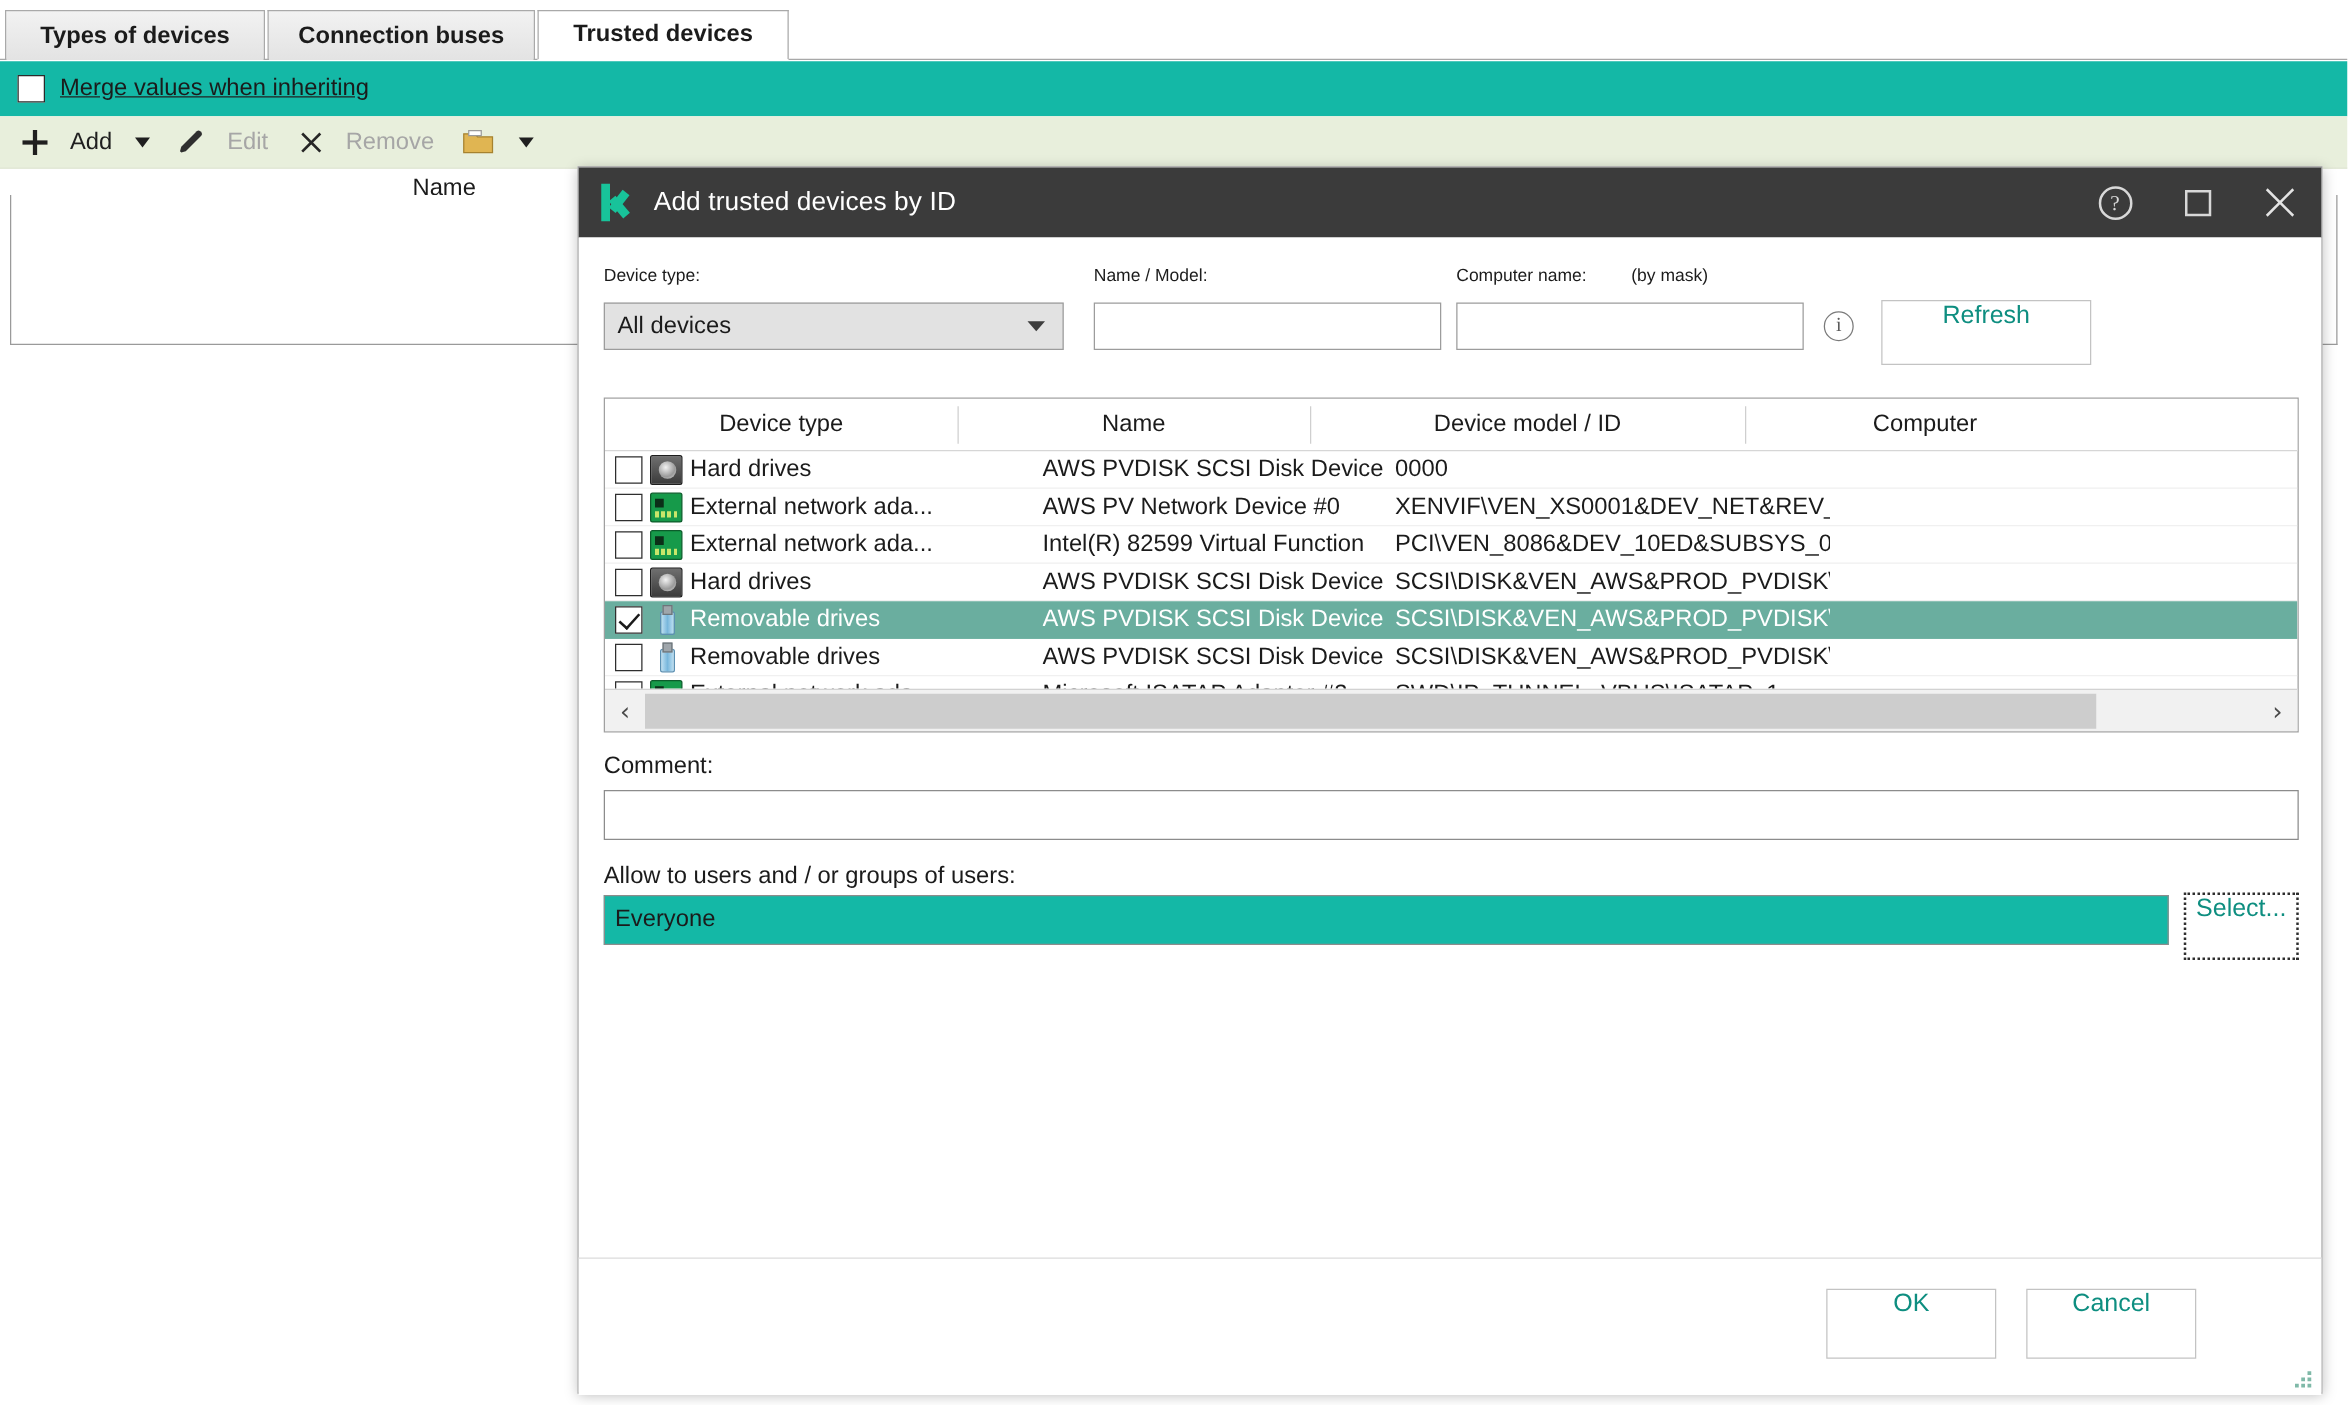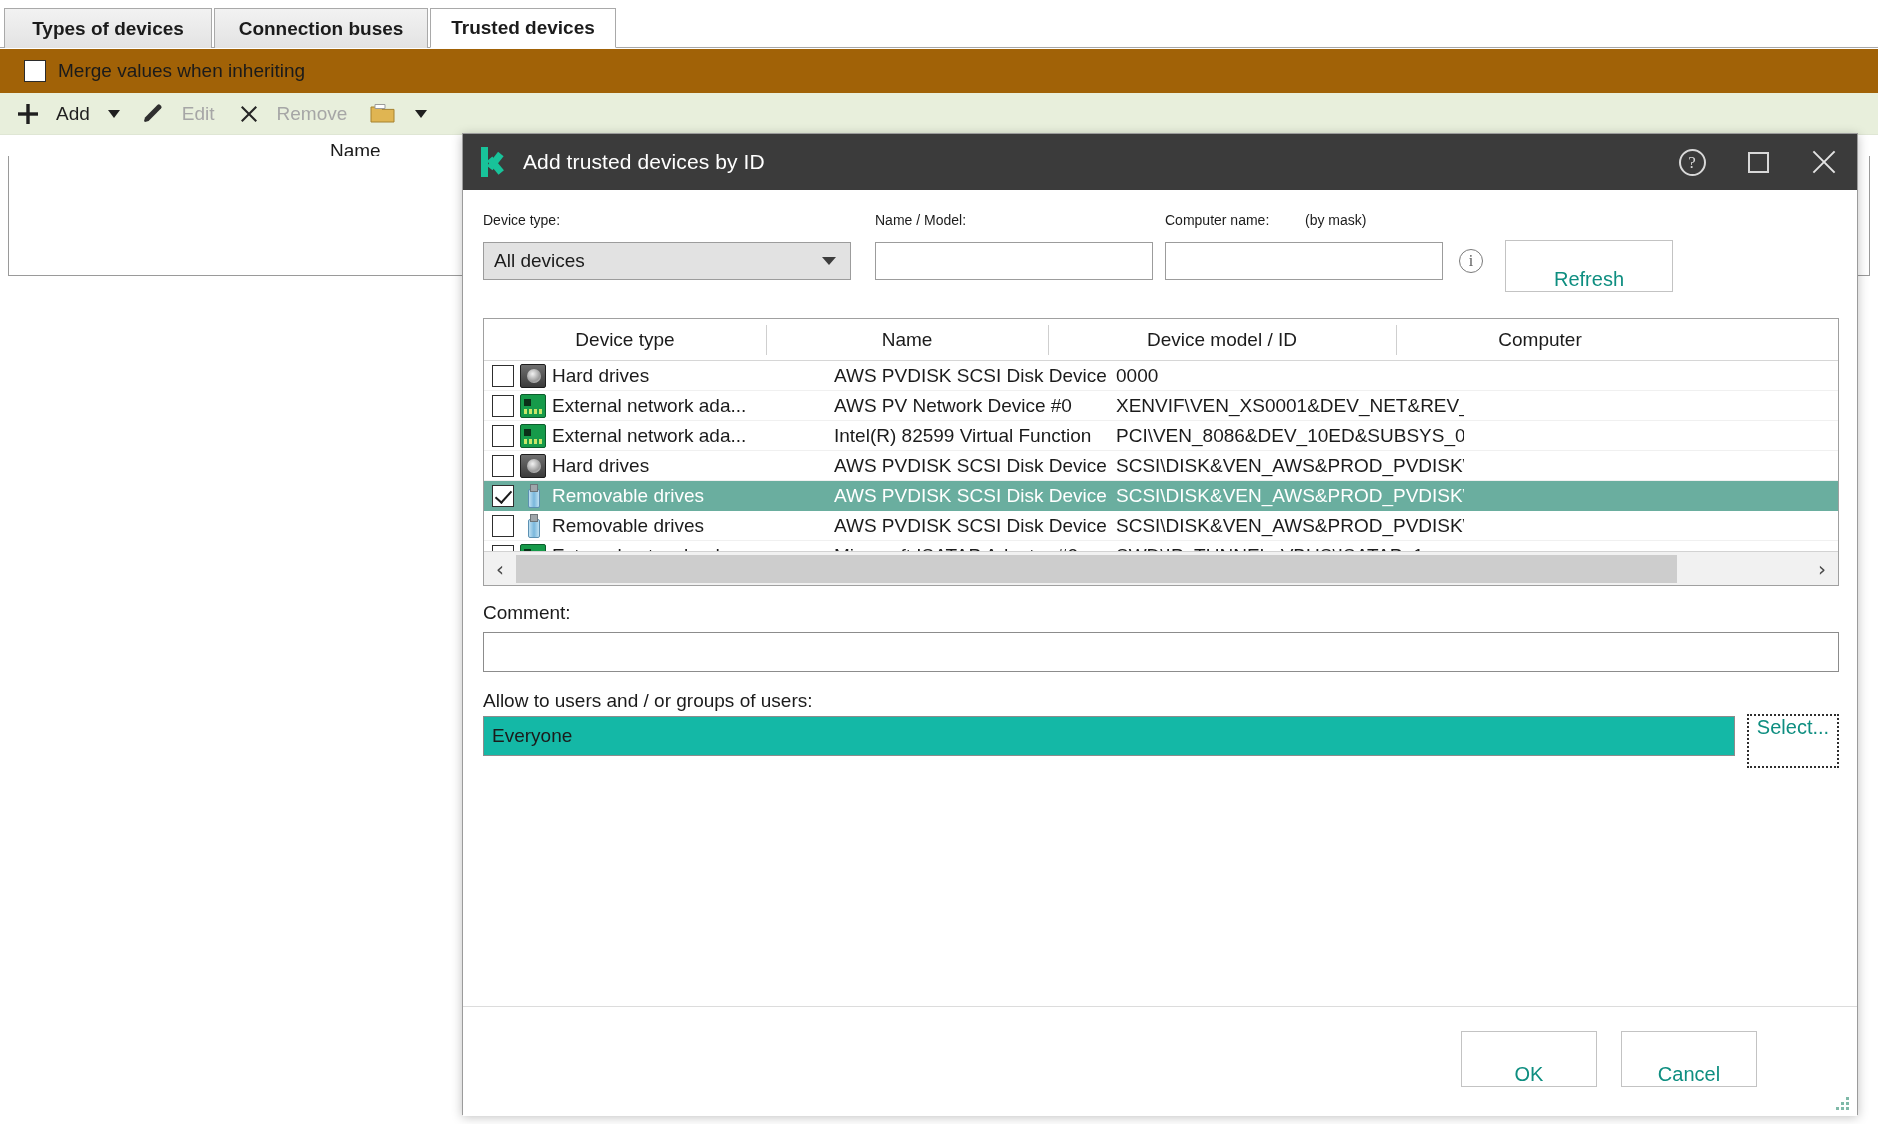"Trusted devices" #tab2 { width: 186px -> 201px }
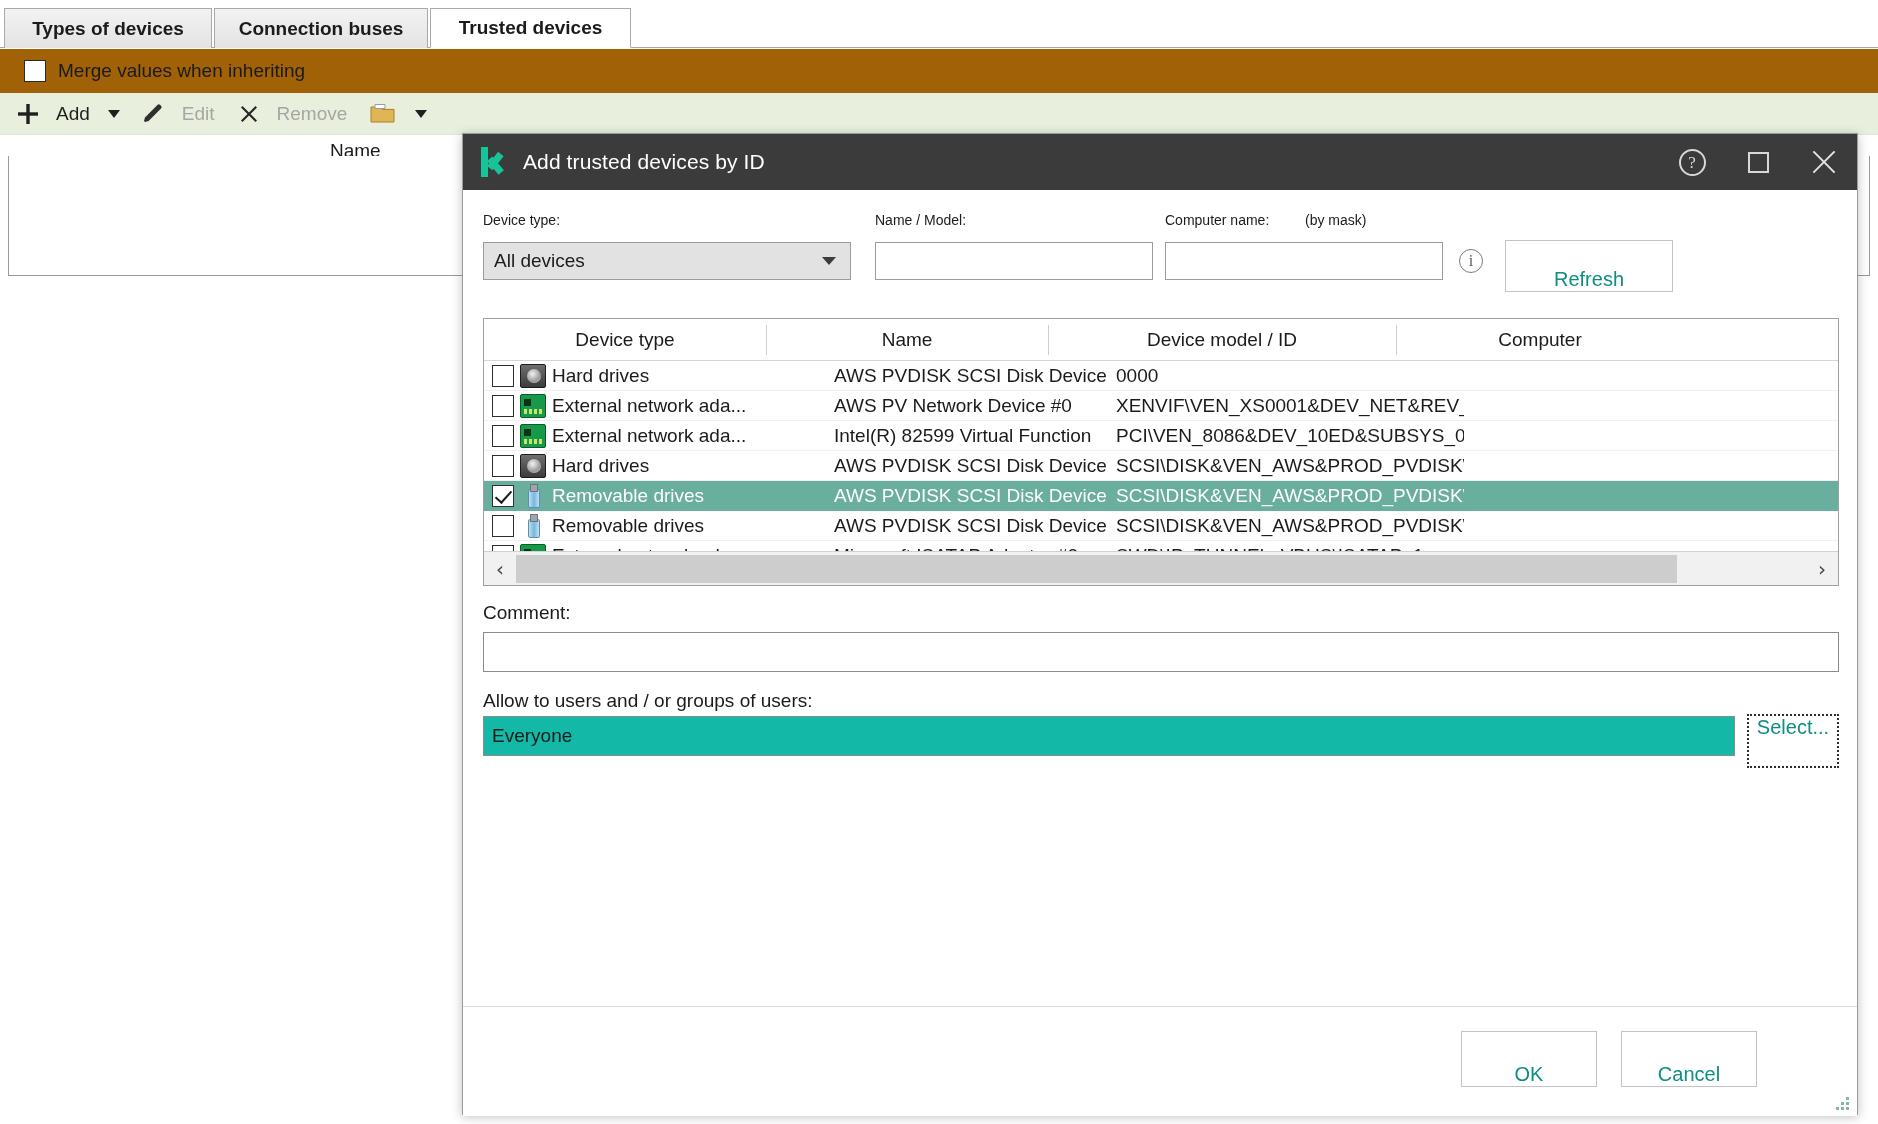"Merge values when inheriting" .merge-row { background: #a16207 -> #14b8a6; padding-left: 24px -> 14px; text-decoration: none -> underline }
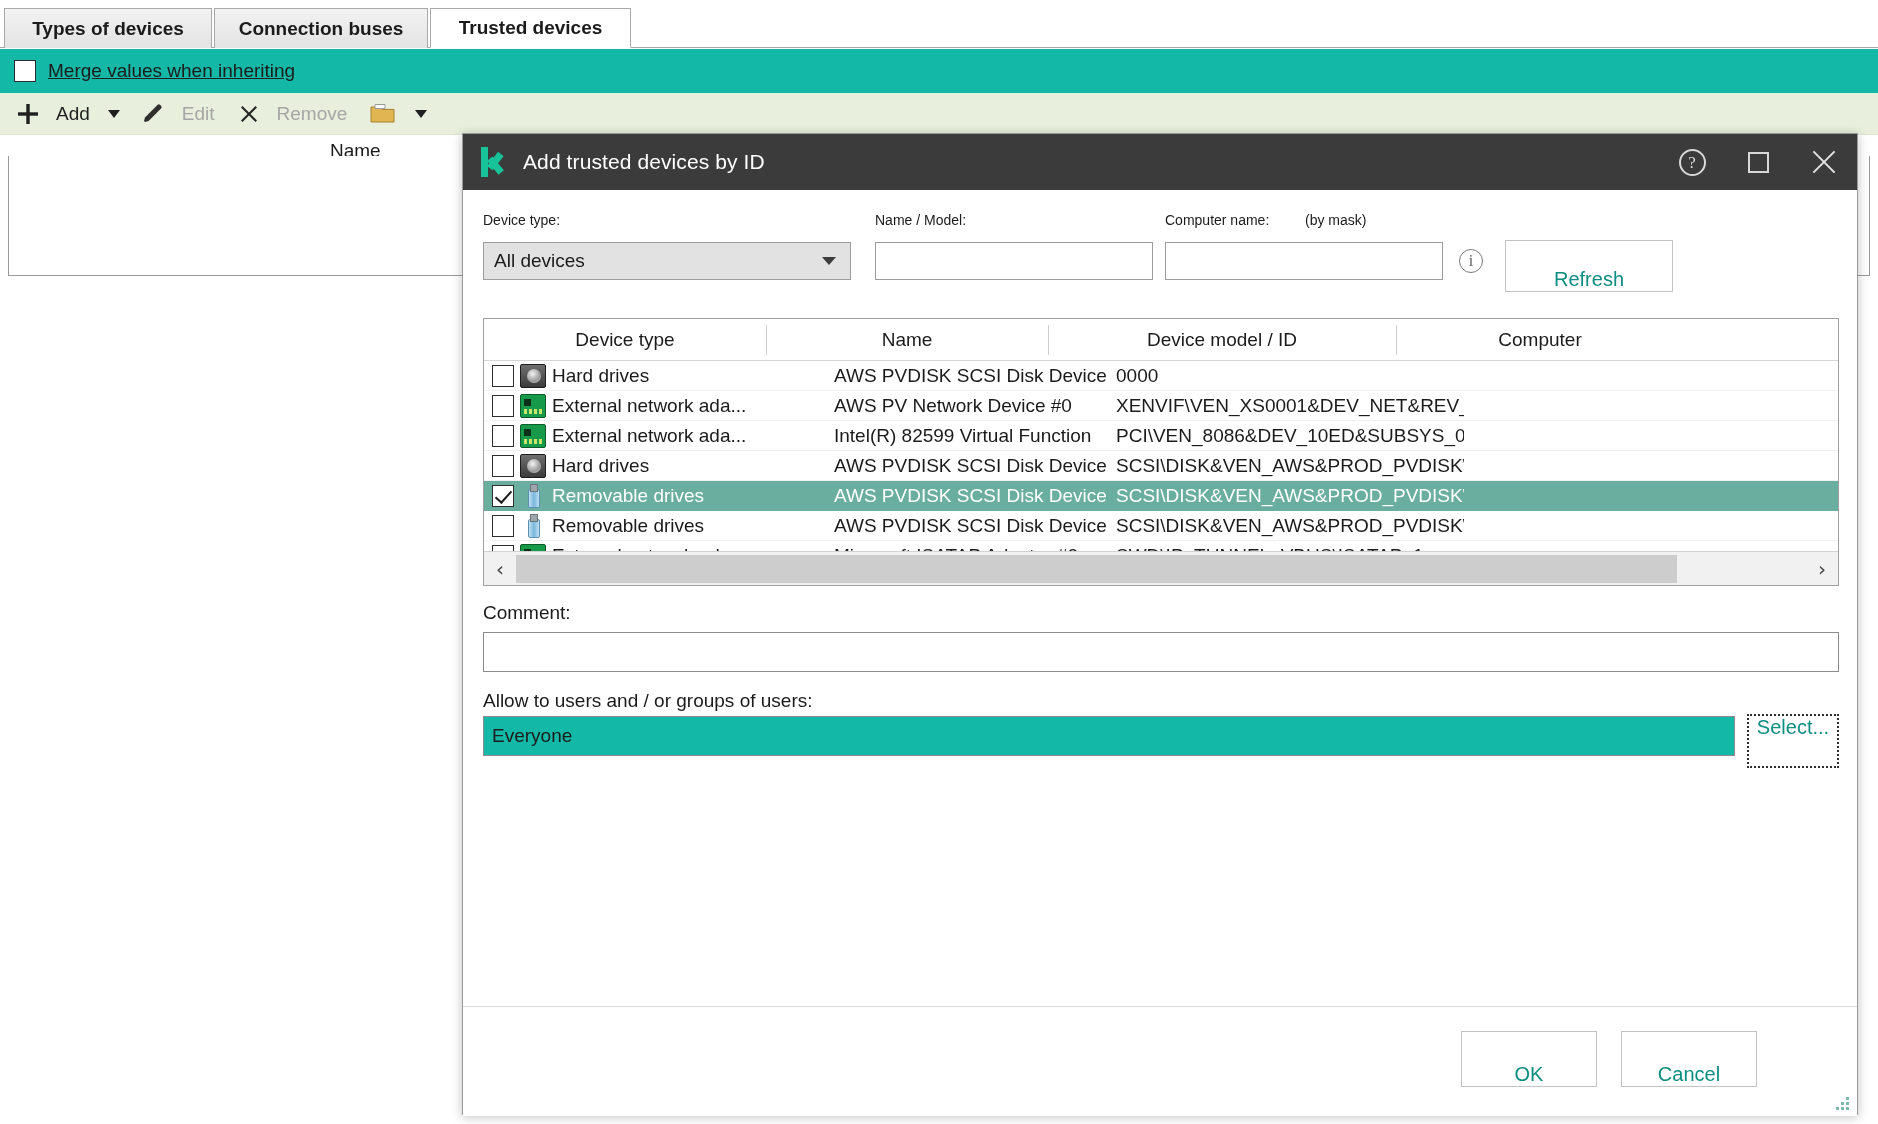"Refresh" .btn { align-items: flex-end -> flex-start }
